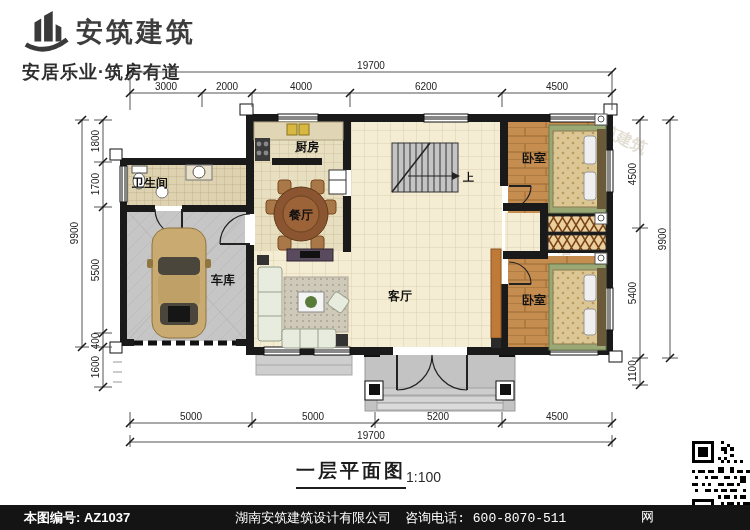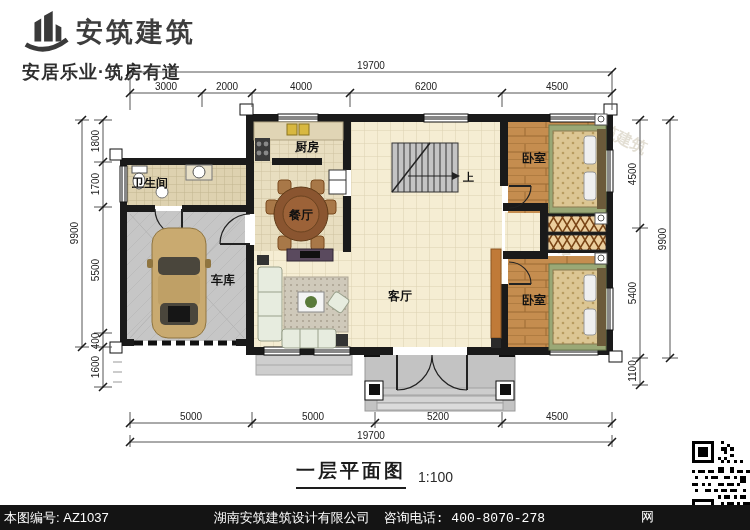"一层平面图" .titleblock { gap: 12px -> none }
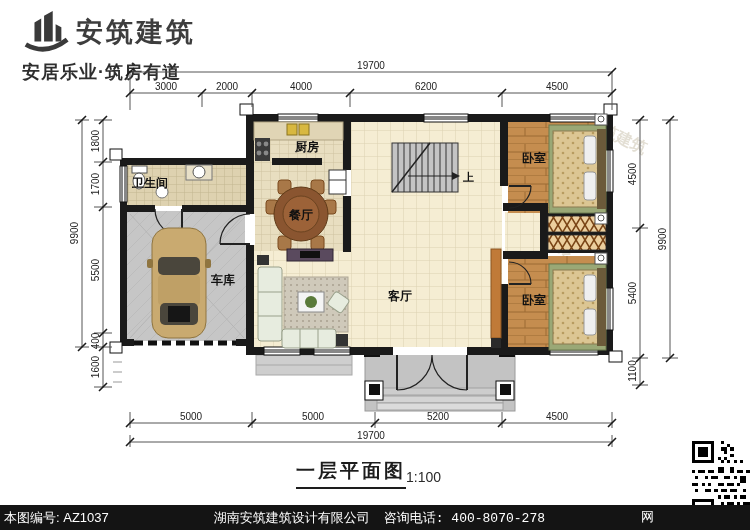"本图编号: AZ1037" .footer .sheet { font-weight: none -> bold; margin-left: 4px -> 24px }
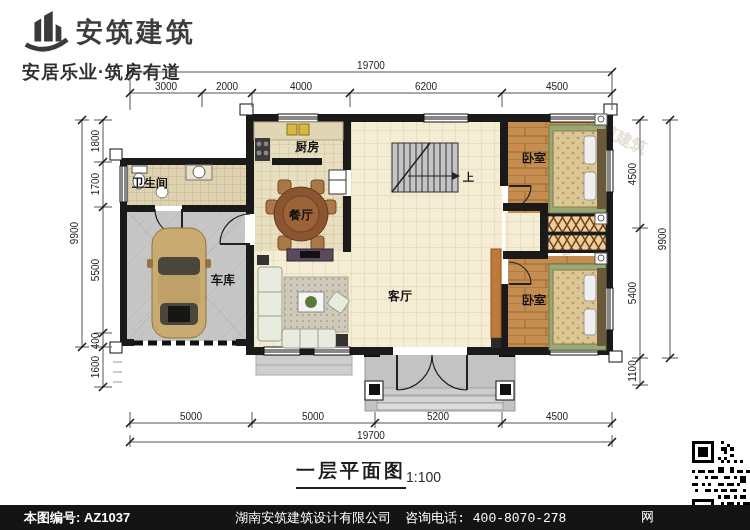"咨询电话: 400-8070-278" span { text: 400-8070-278 -> 600-8070-511 }
